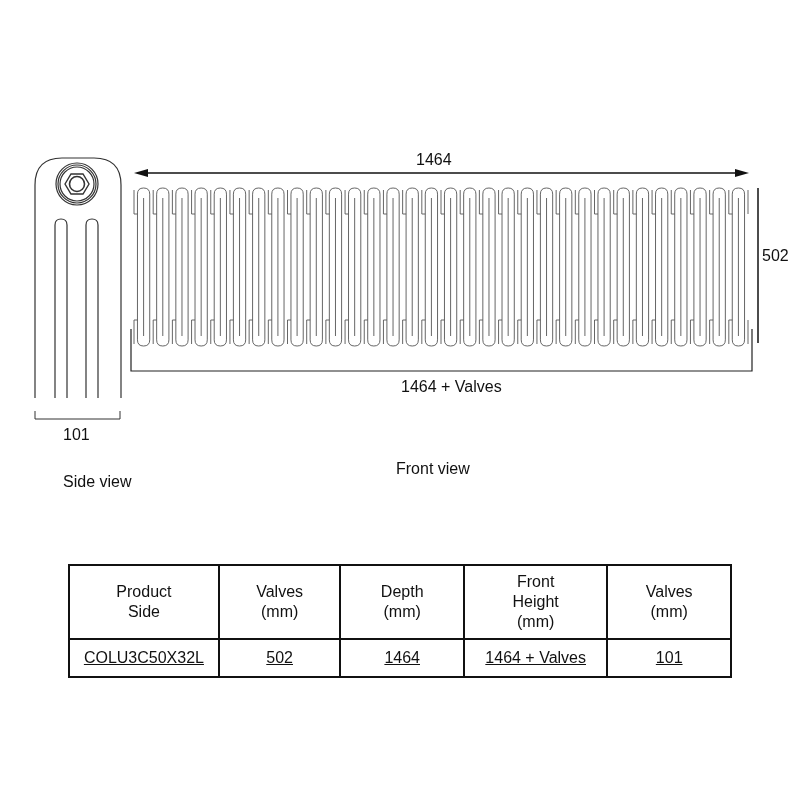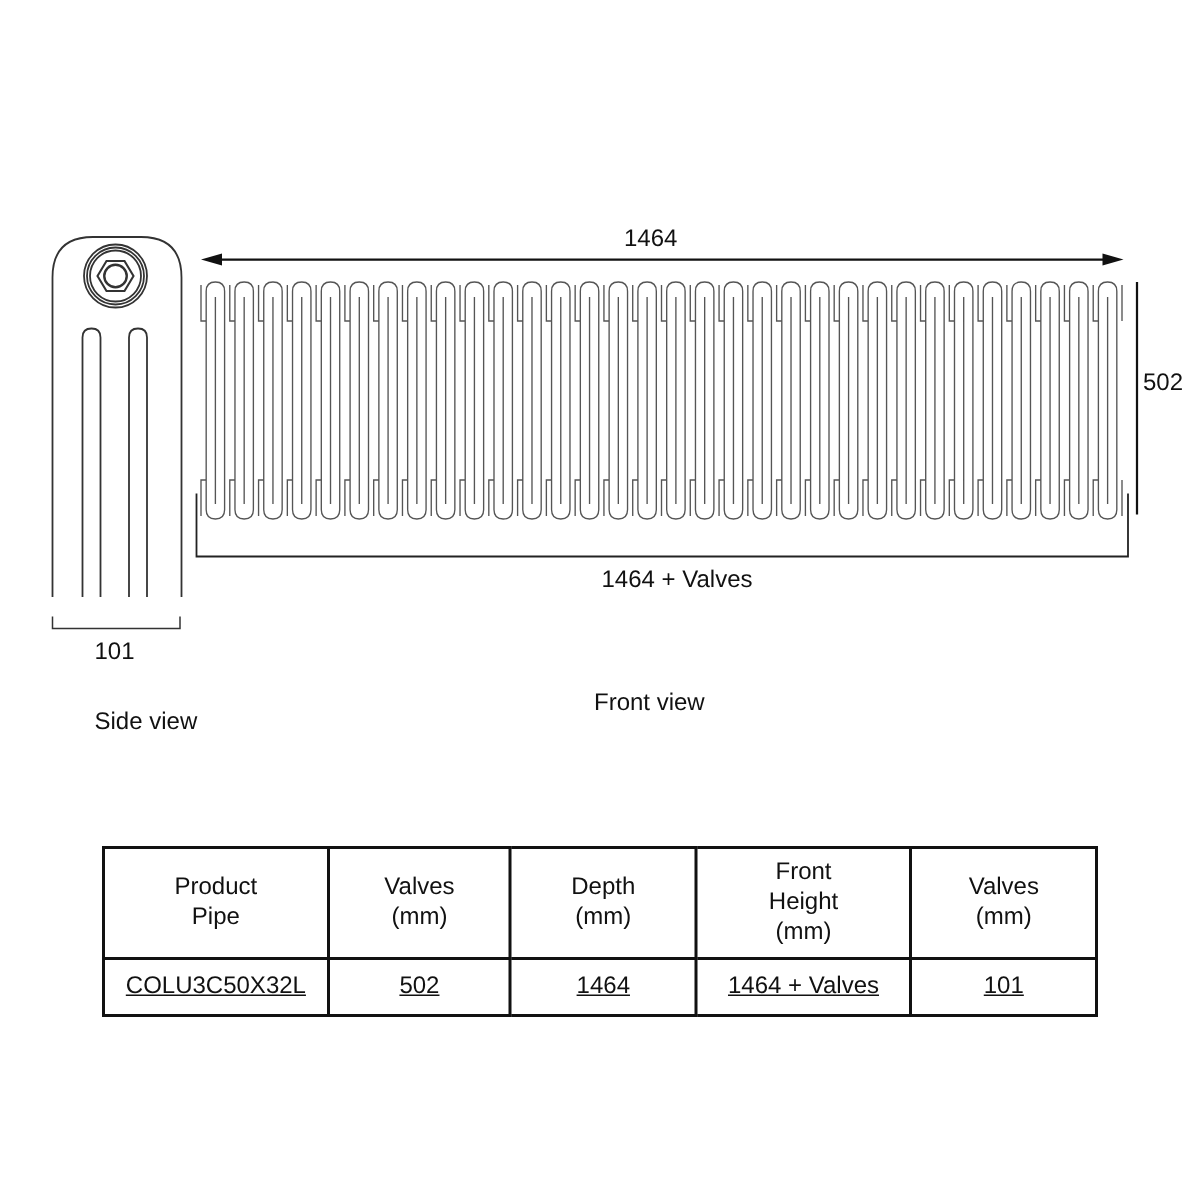"Pipe" span.hdr-line { text: Pipe -> Side }
